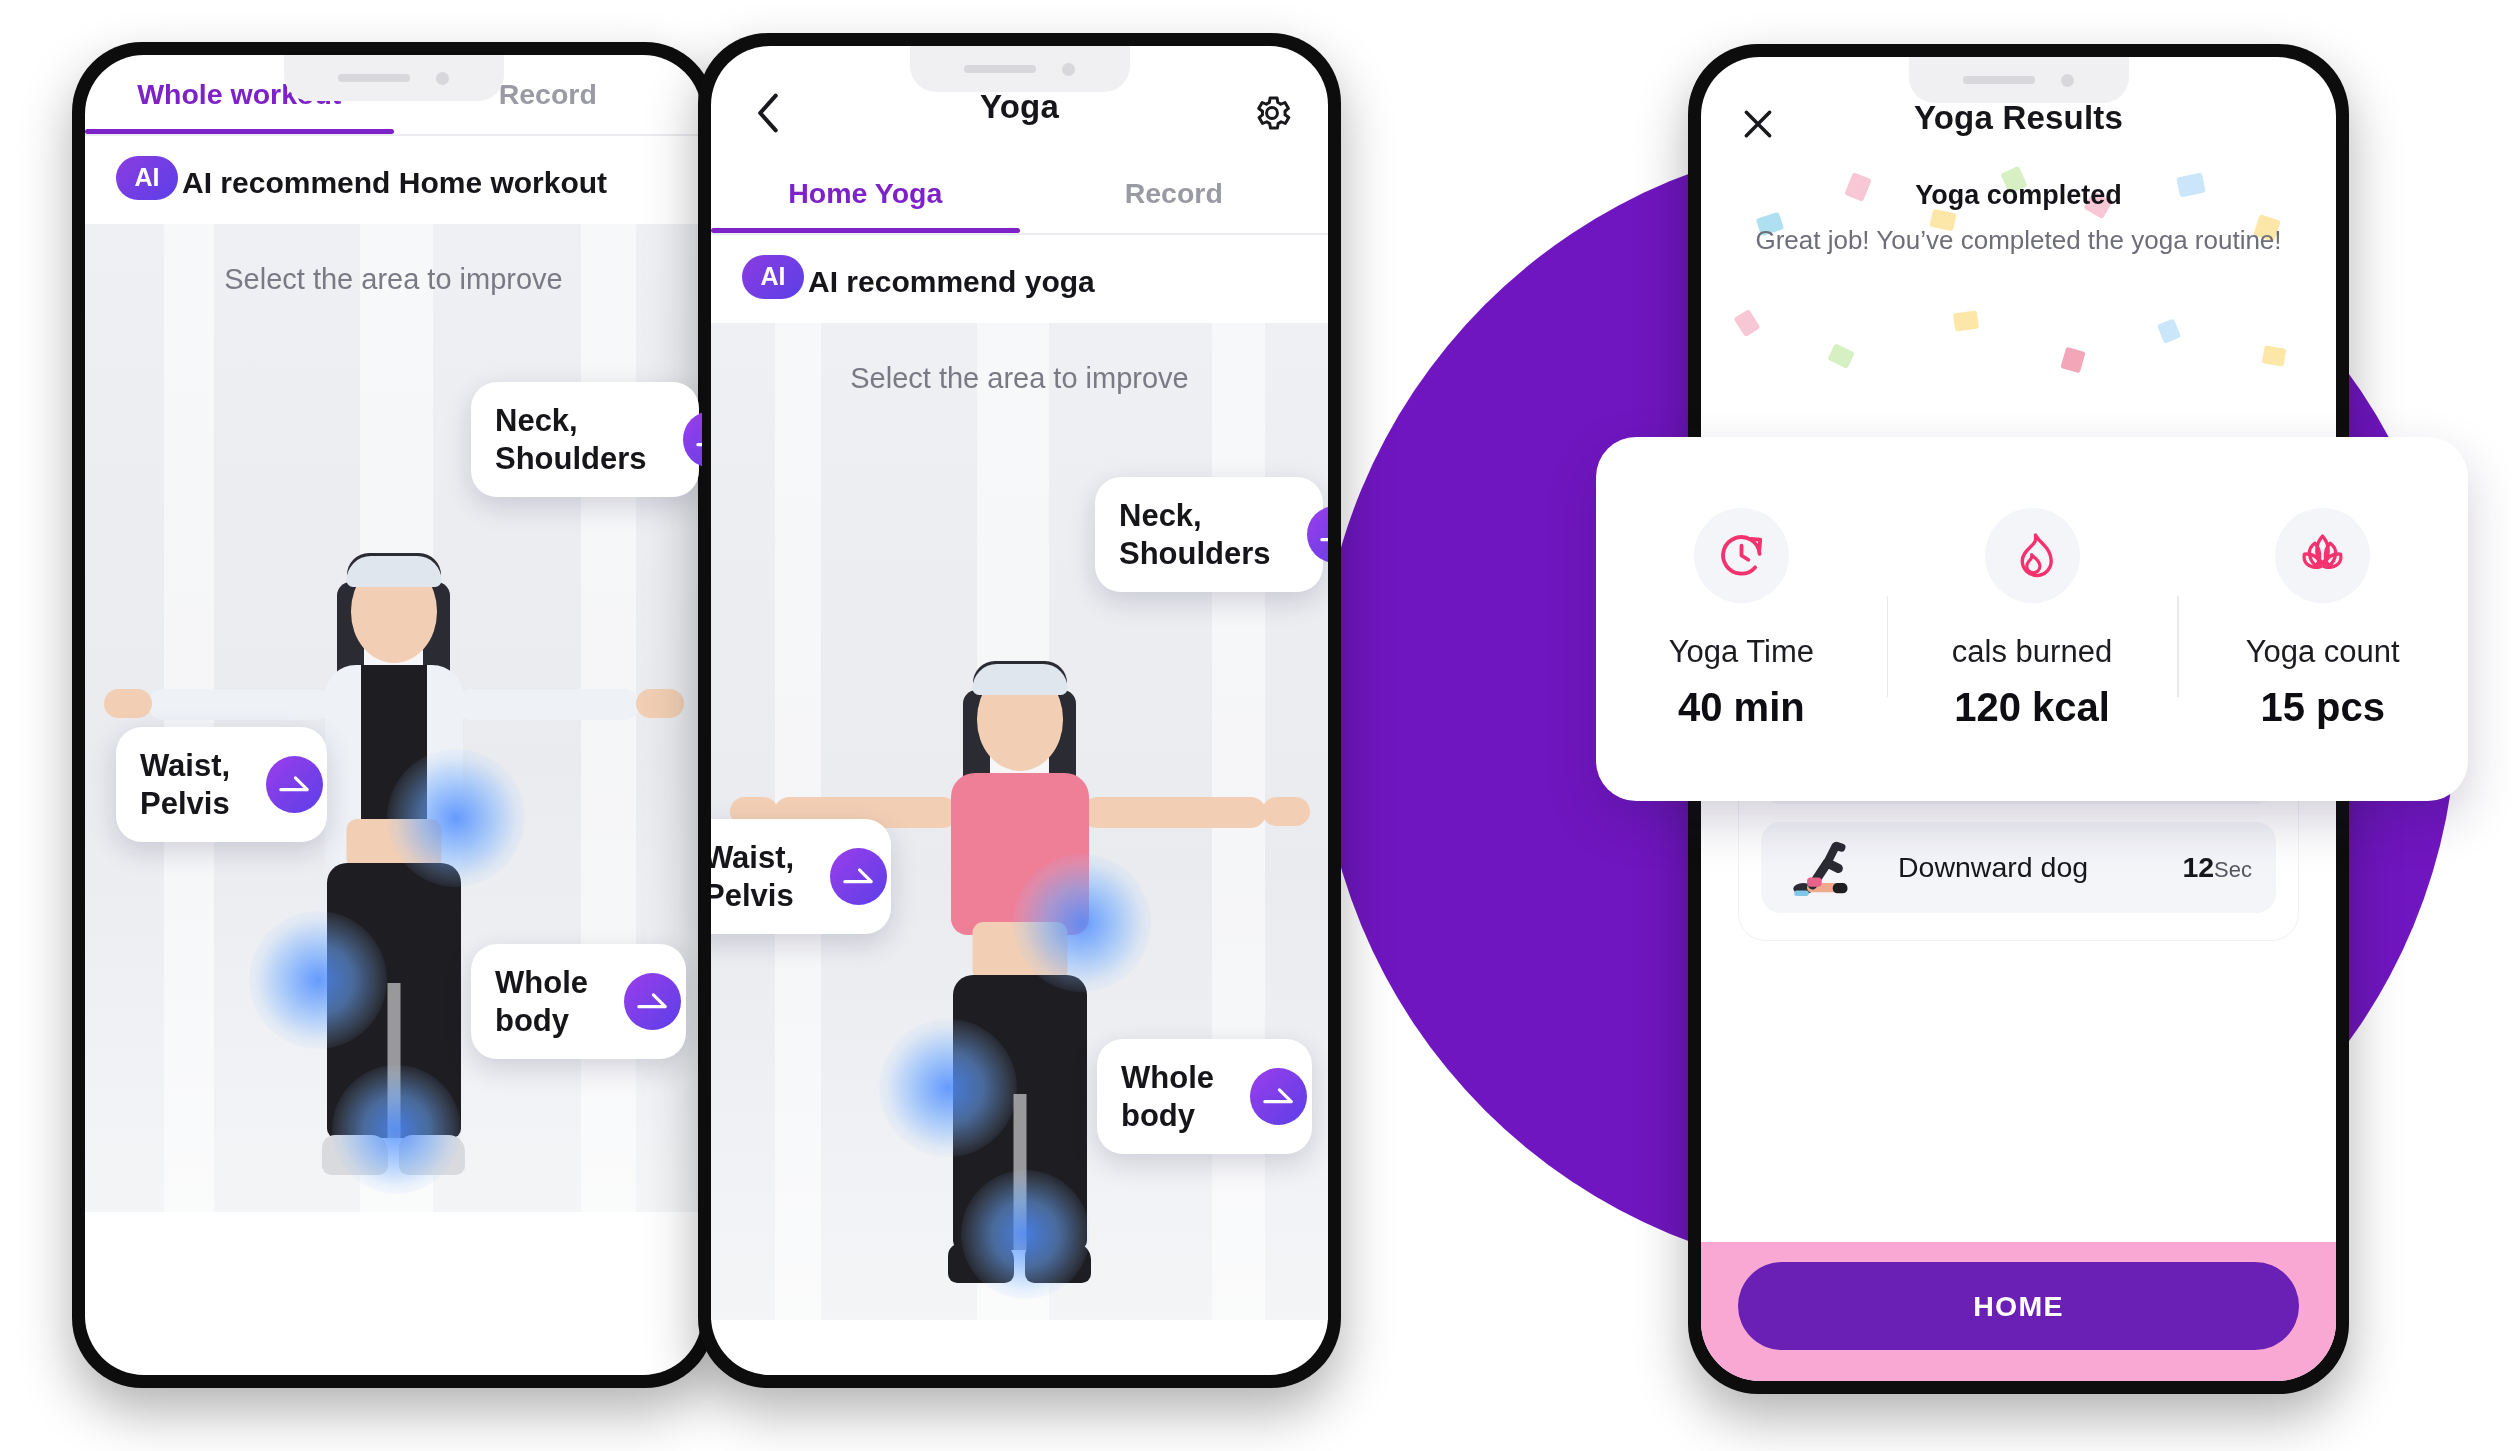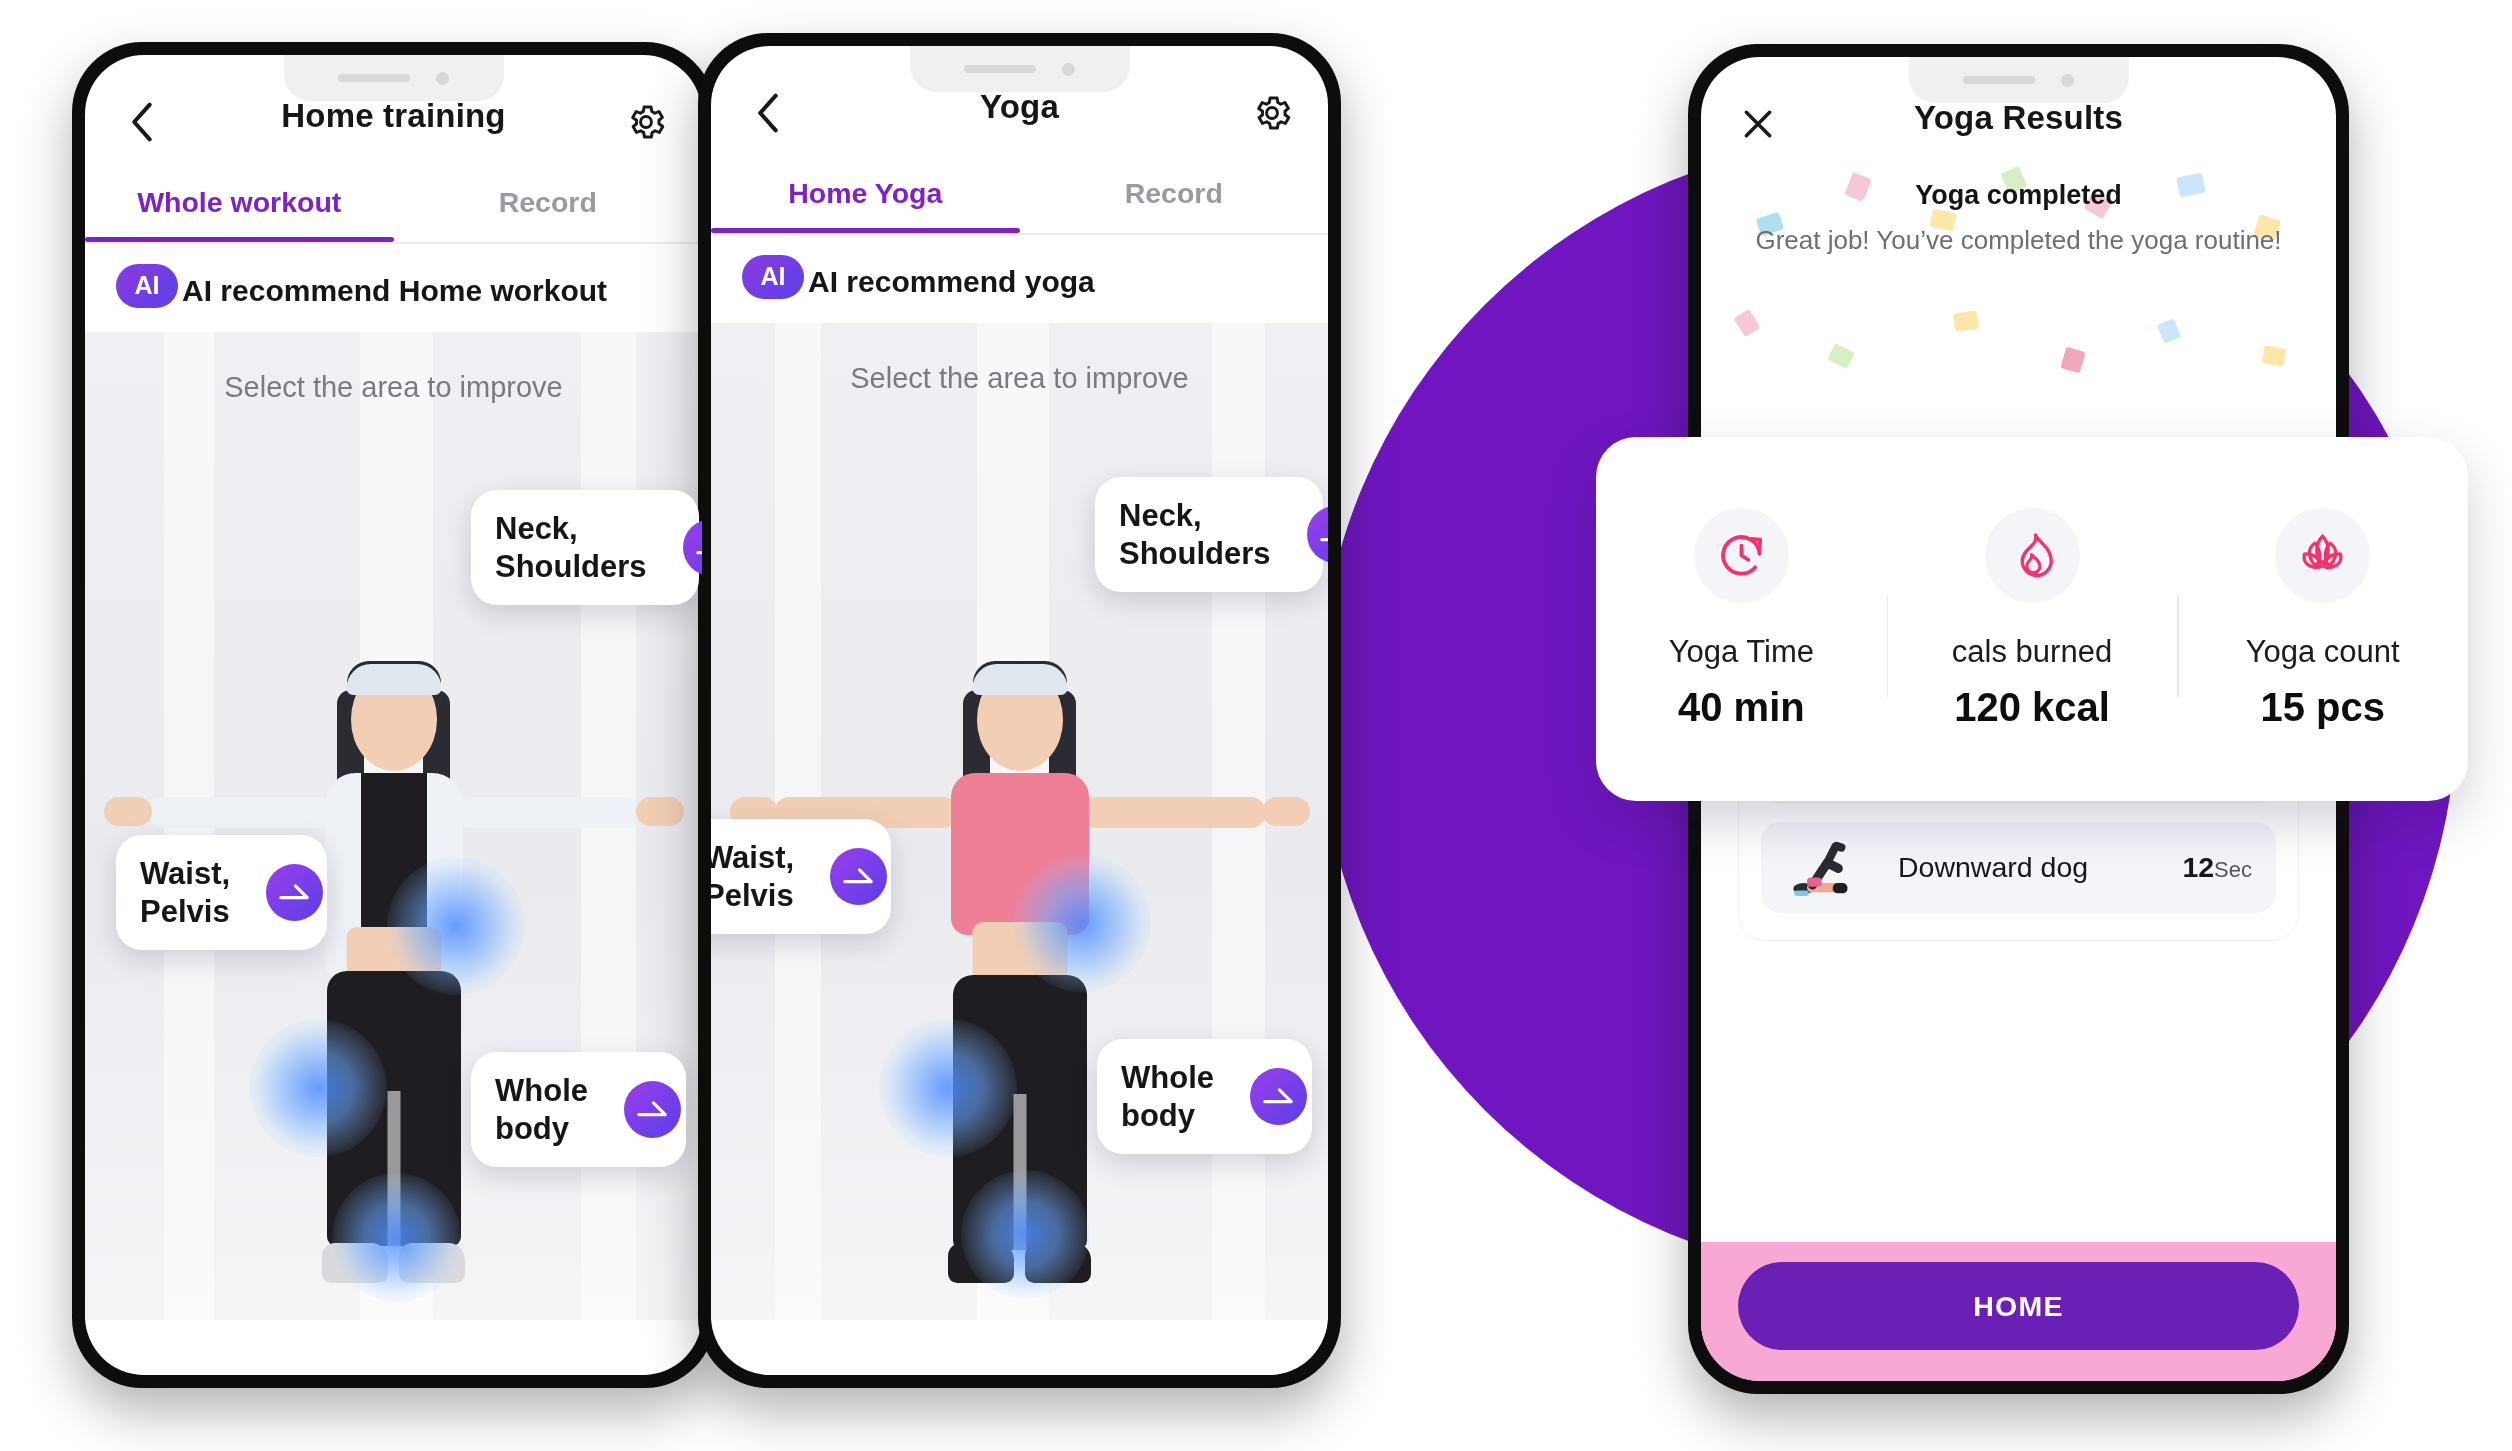"Home training" div.appbar { html: <div> <div> <svg> <path></path> </svg> </div> <div>Home training</div> <div> <svg> <path></path> <circle></circle> </svg> </div> </div> -> none }
